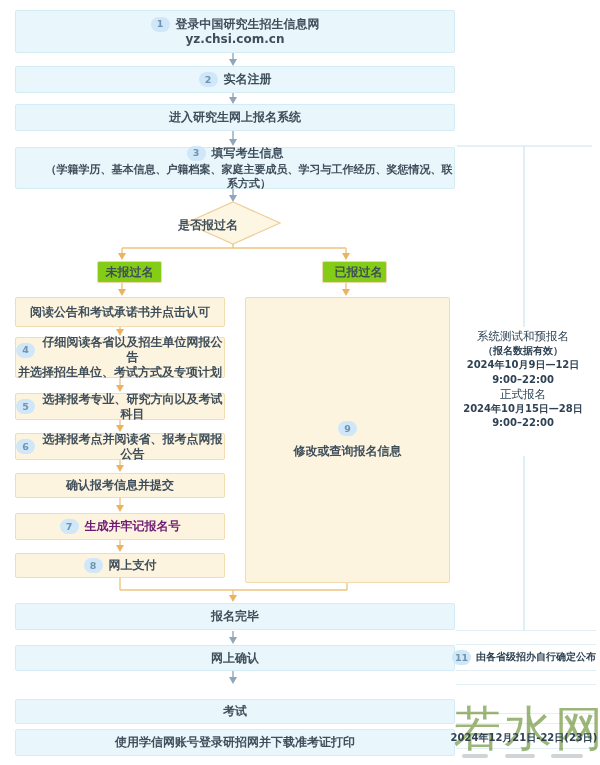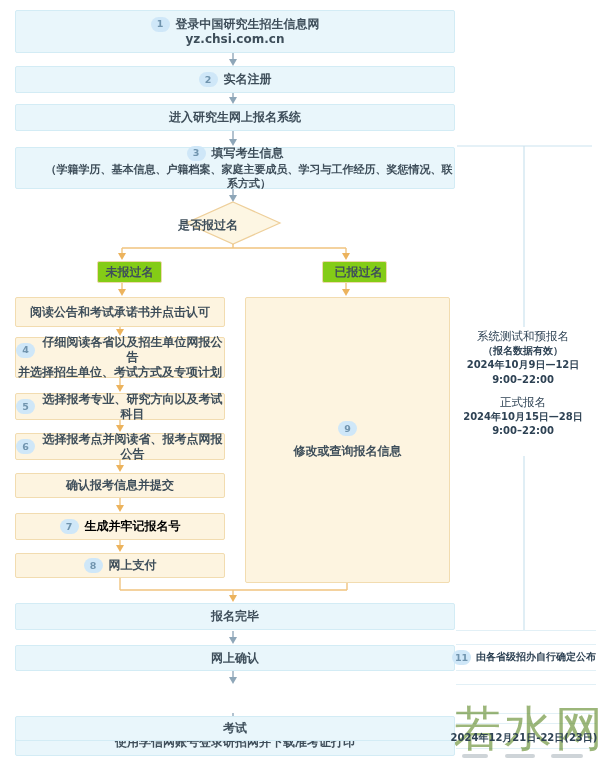"正式报名" .mt8 { margin-top: 8px -> none }
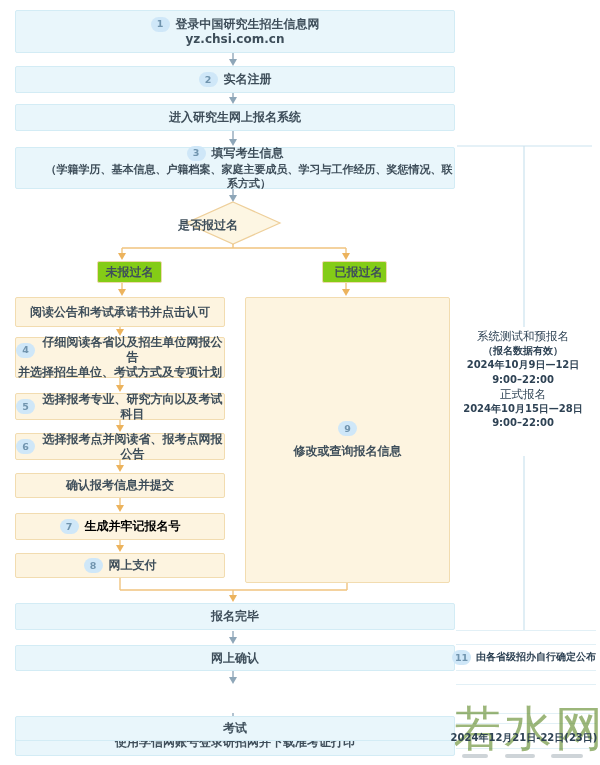"生成并牢记报名号" .red { color: #000000 -> #701a75 }
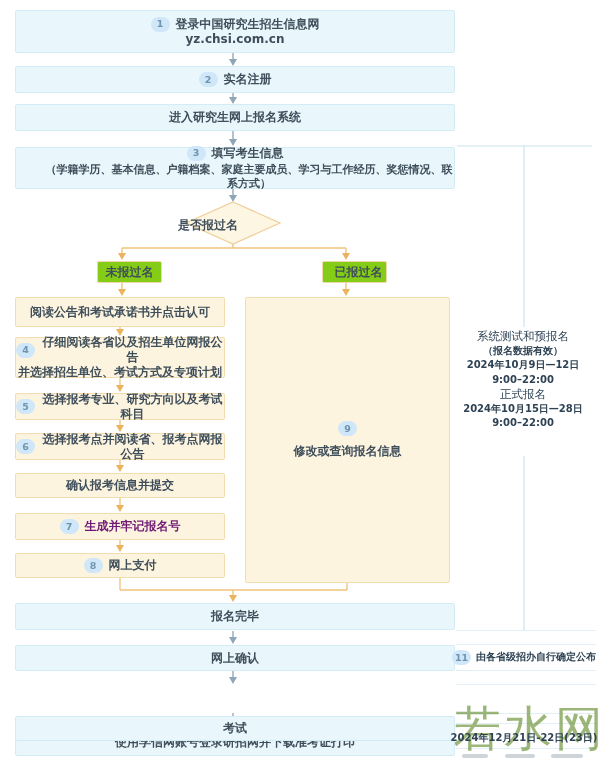"考试" div.box { top: 716px -> 699px }
